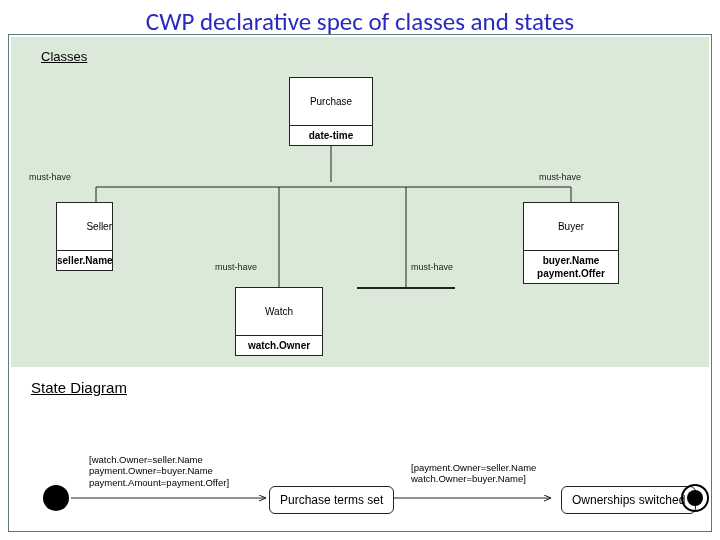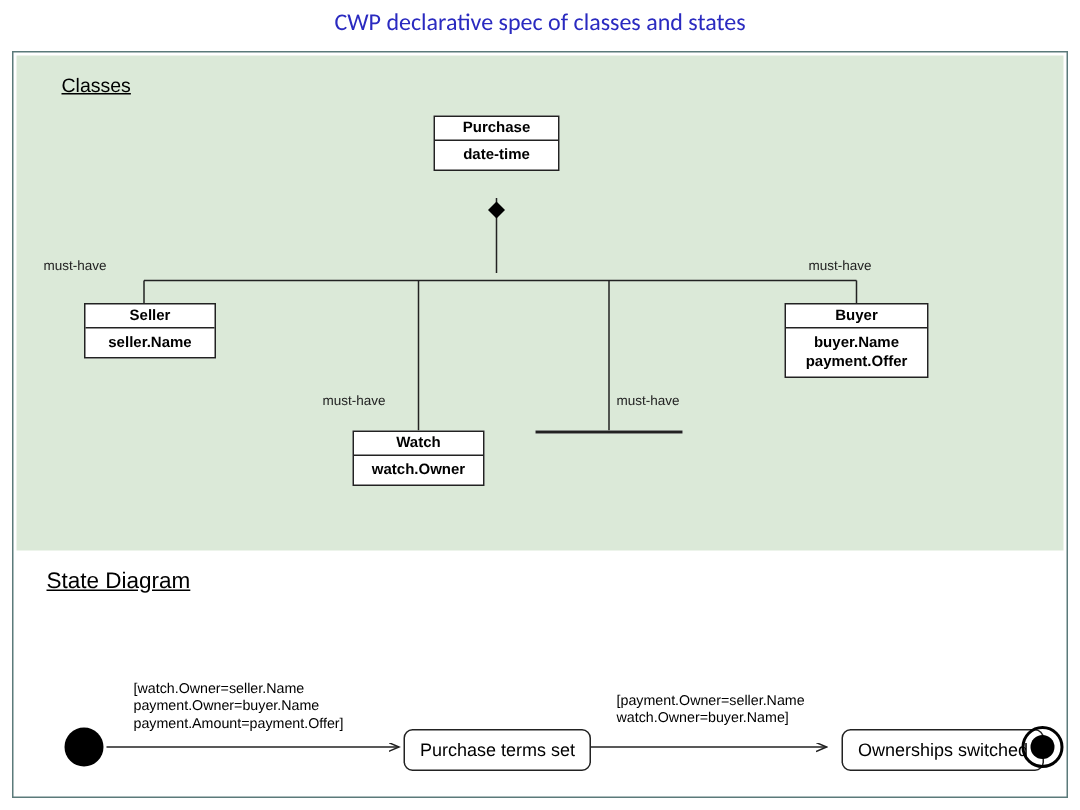"CWP declarative spec of classes" .title { font-size: 16px -> 25px }
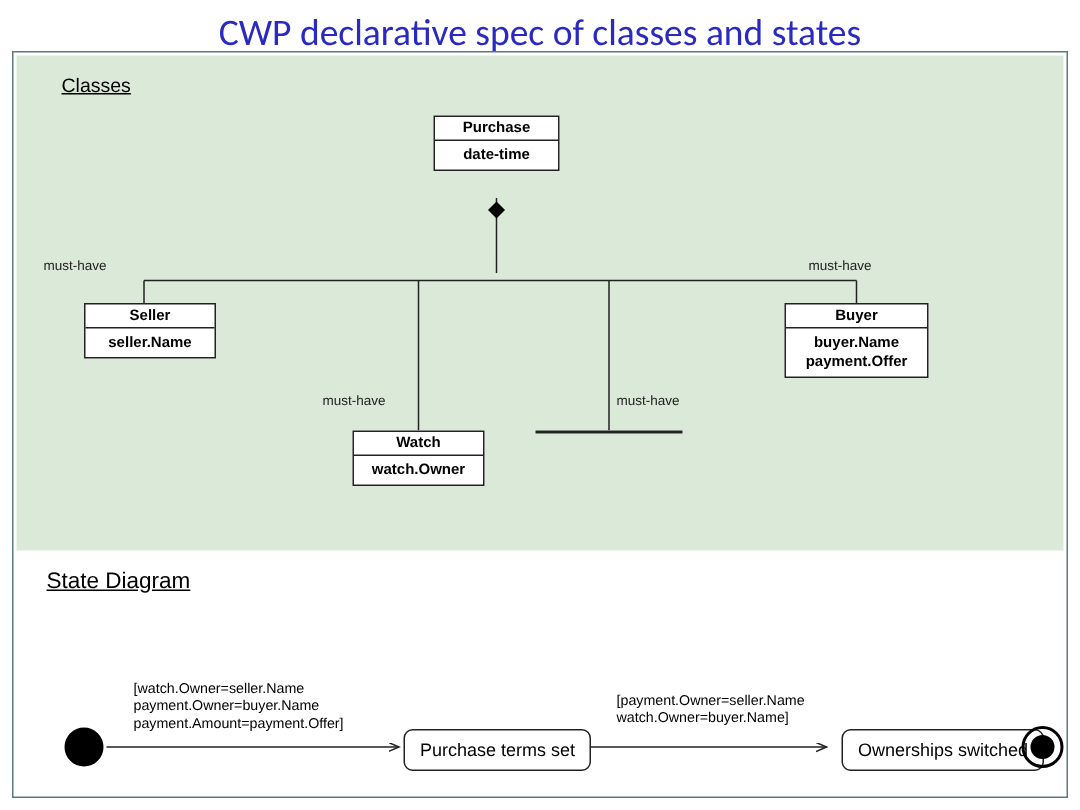"Purchase" .class-title { font-weight: bold -> normal; padding: 2px 0 -> 18px 0 }
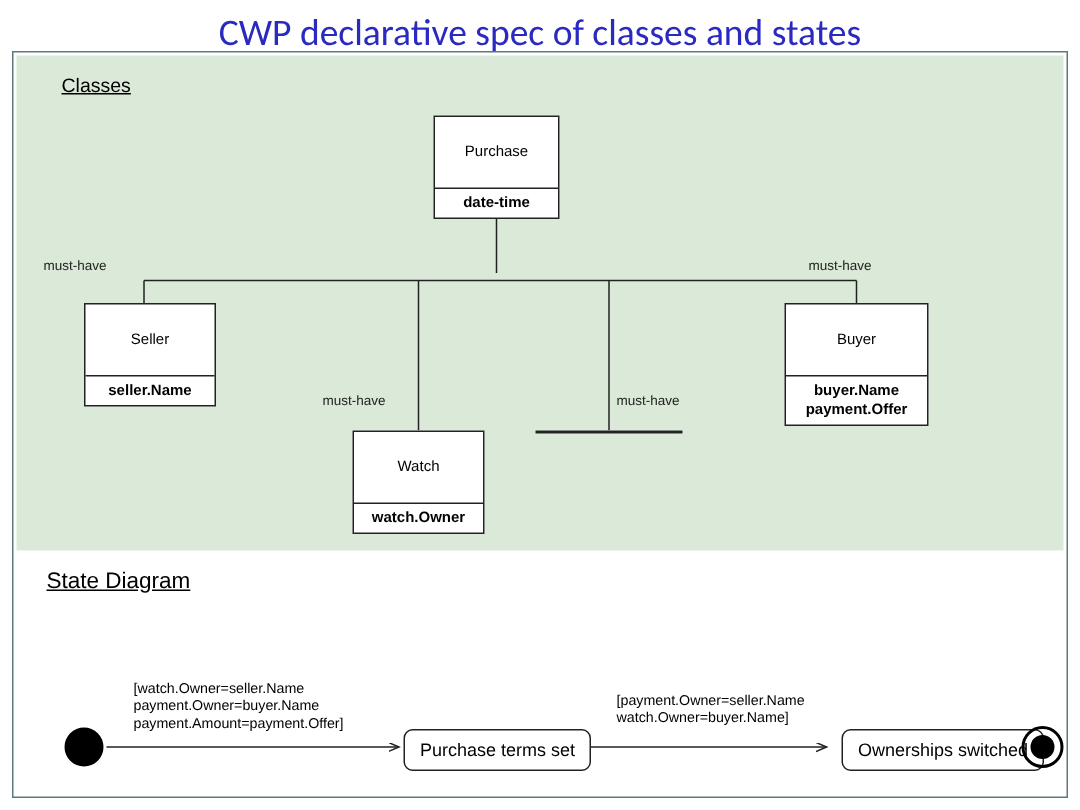"Seller" div.class-box { text-align: none -> right; width: 88px -> 57px }
